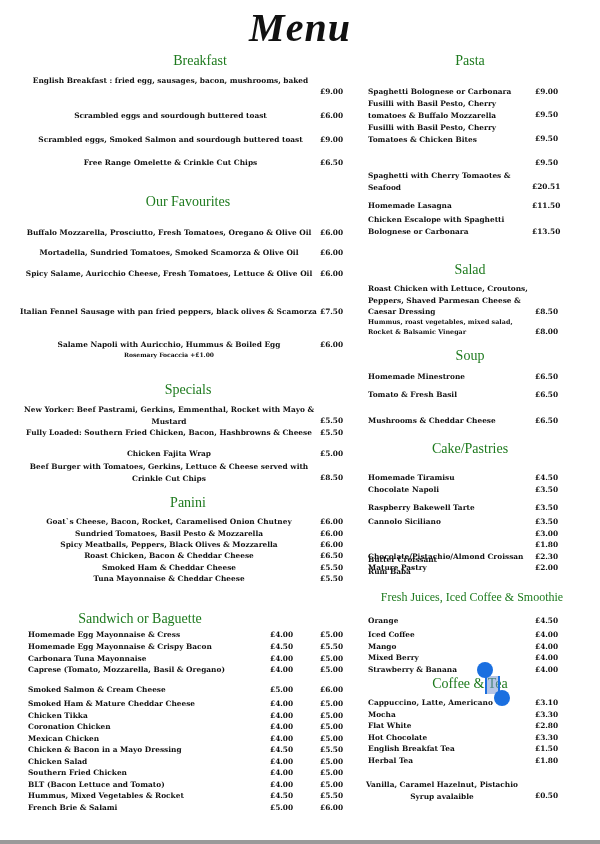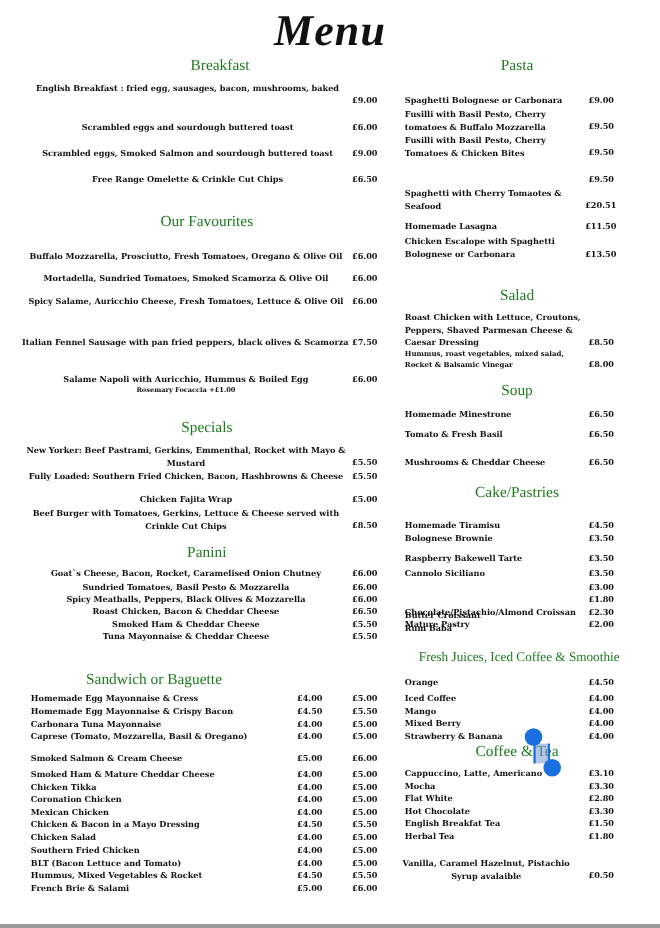"Bolognese Brownie" div.row { text: Bolognese Brownie -> Chocolate Napoli }
